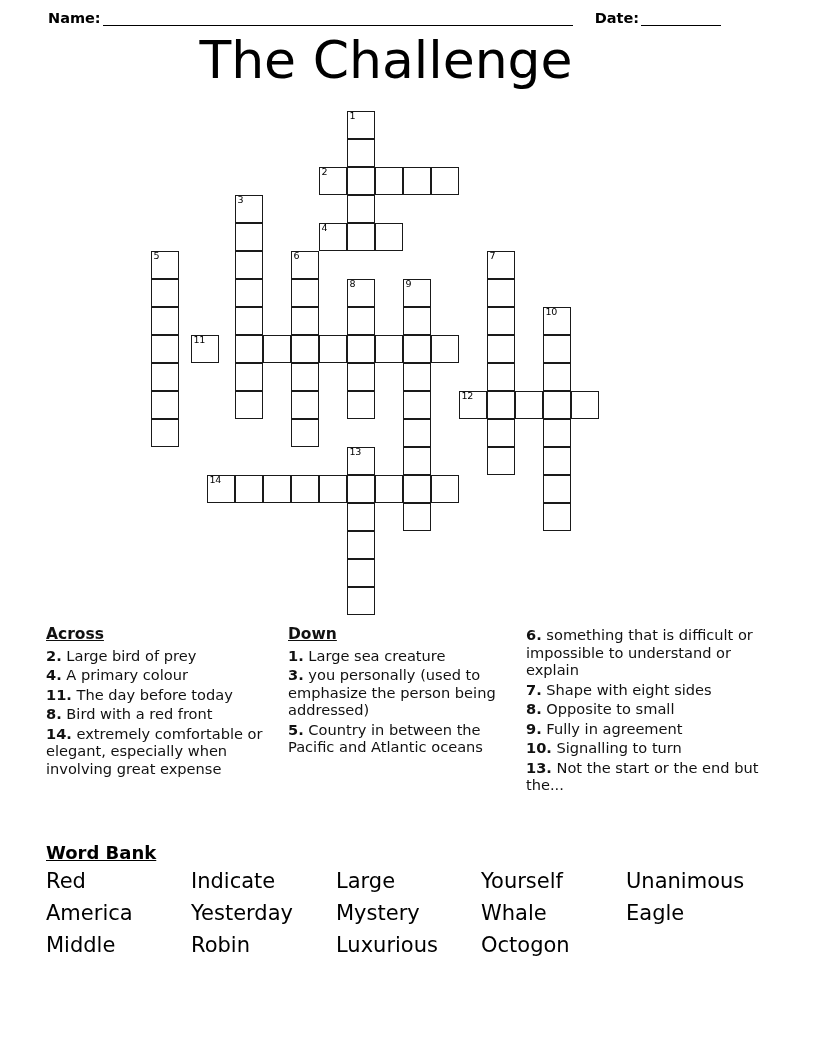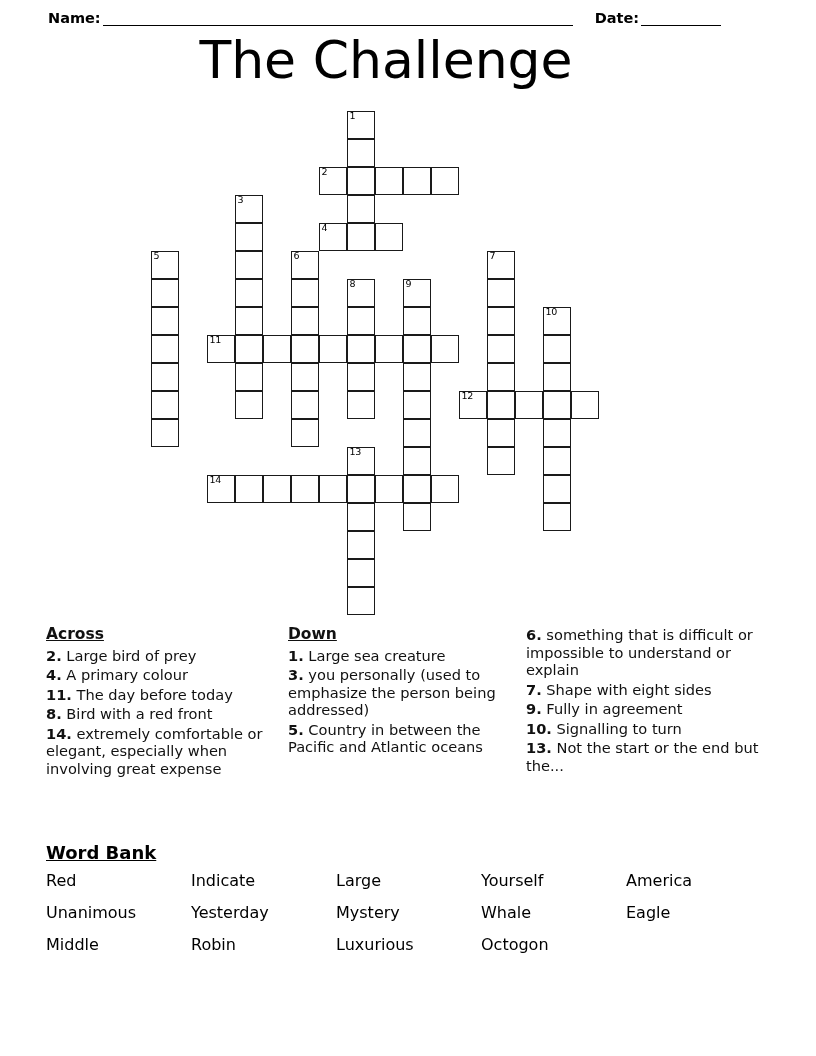"11" div.cell { left: 207px -> 191px }
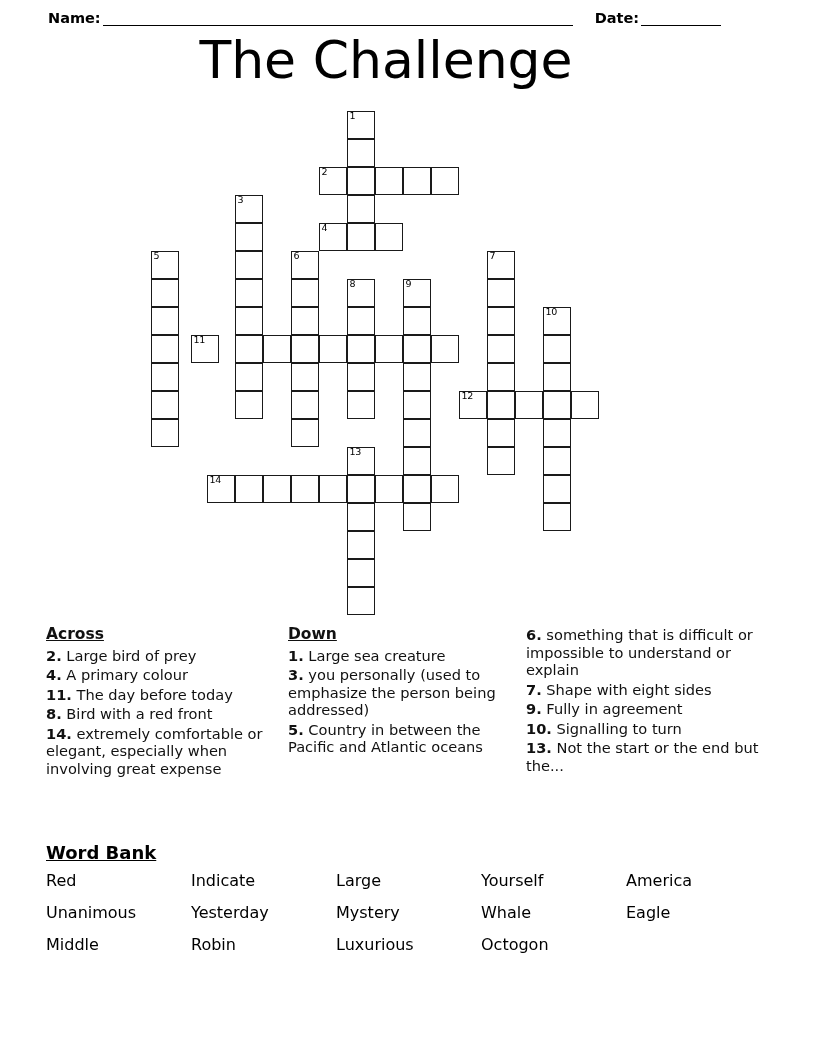"8. Opposite to small" span.clue { html: none -> <span> <span>8.</span> <span>Opposite to small</span> </span> }
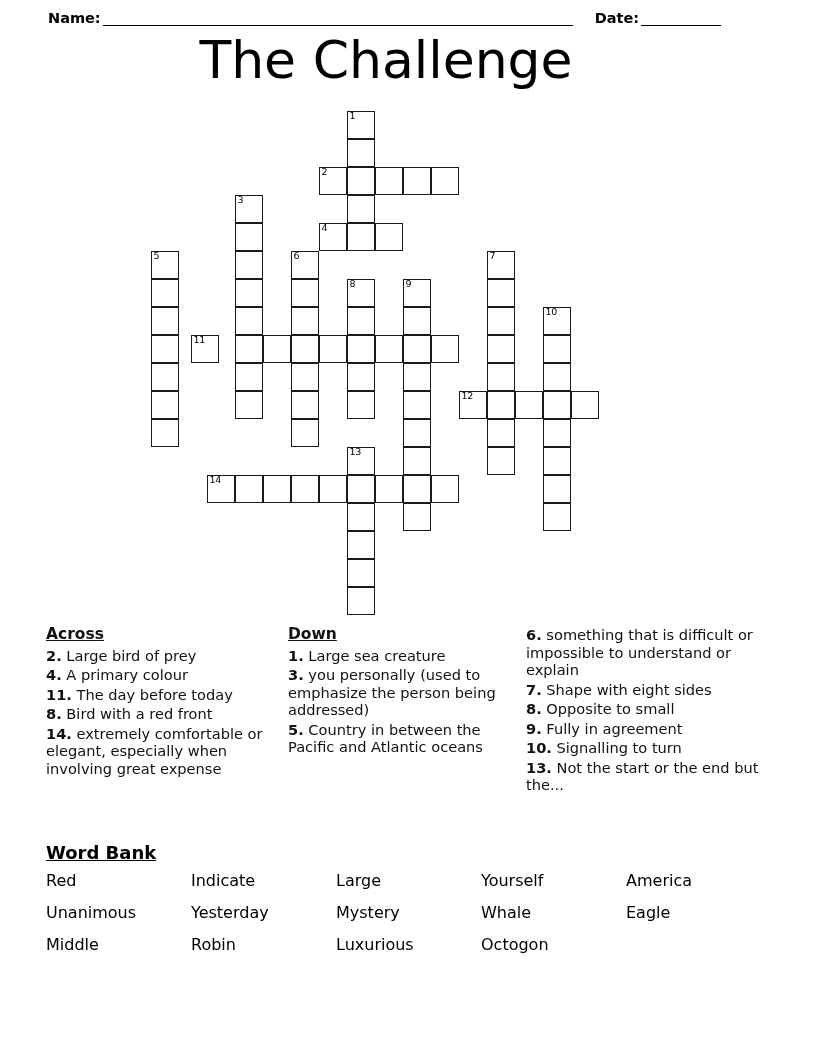"Red" .wb-grid { font-size: 16px -> 21px }
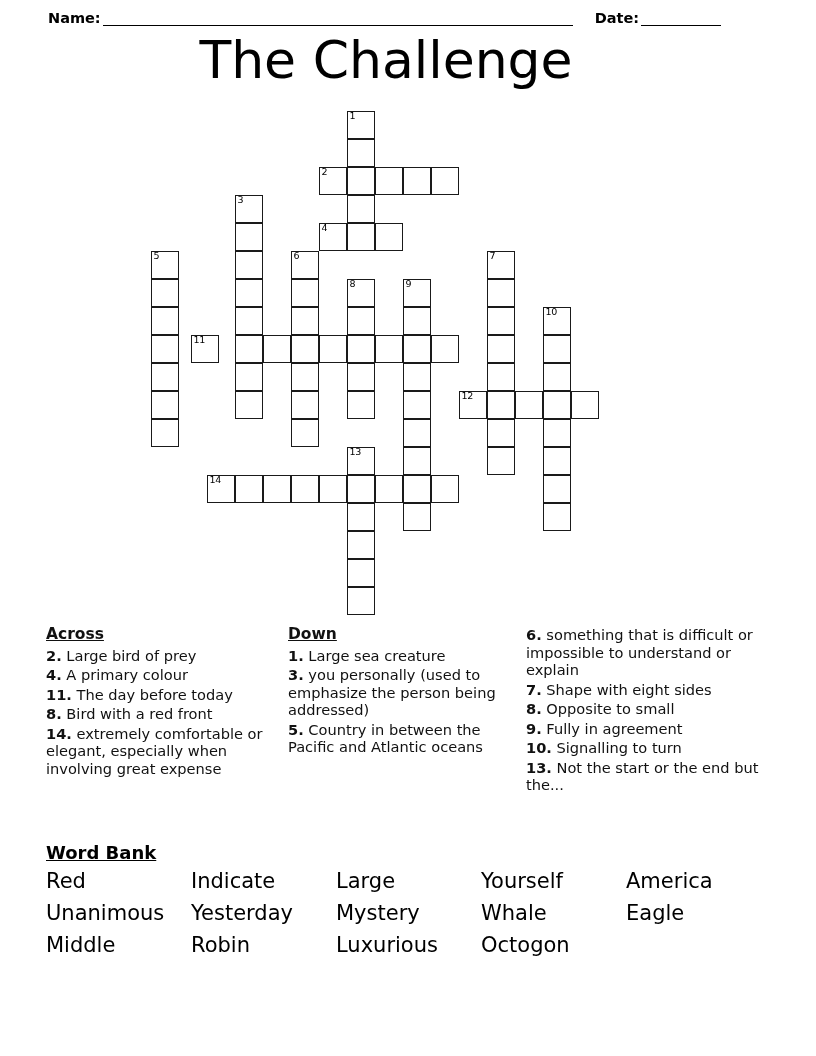"America" span.wb-word { order: before "Unanimous" -> after "Unanimous" }
